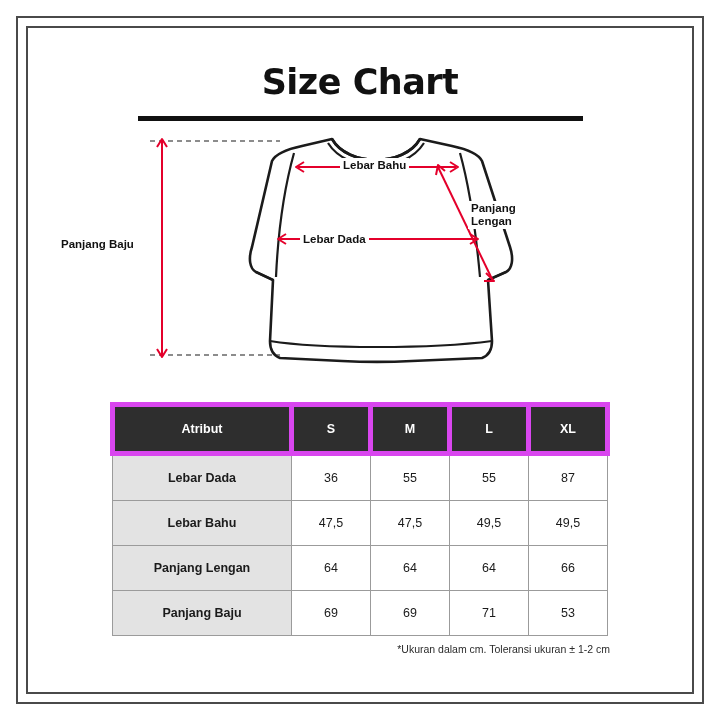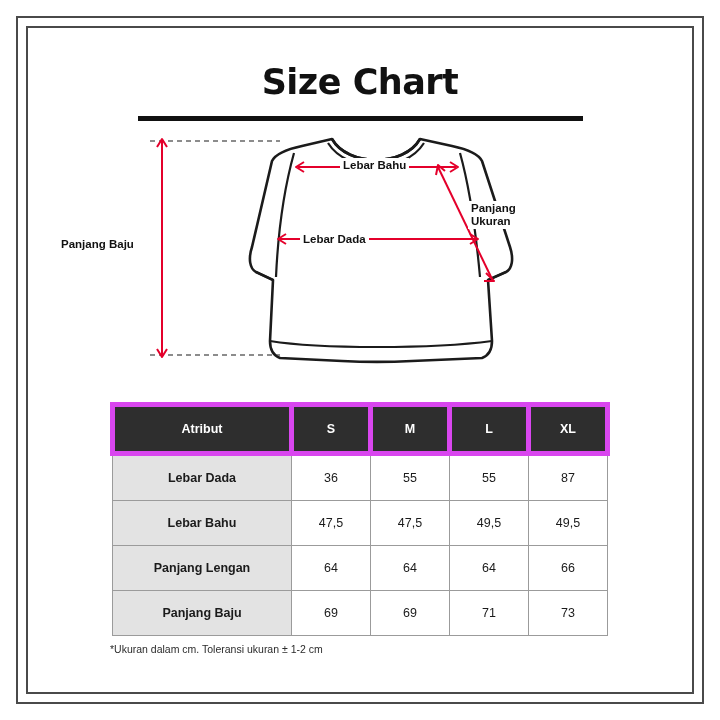"Ukuran" span { text: Ukuran -> Lengan }
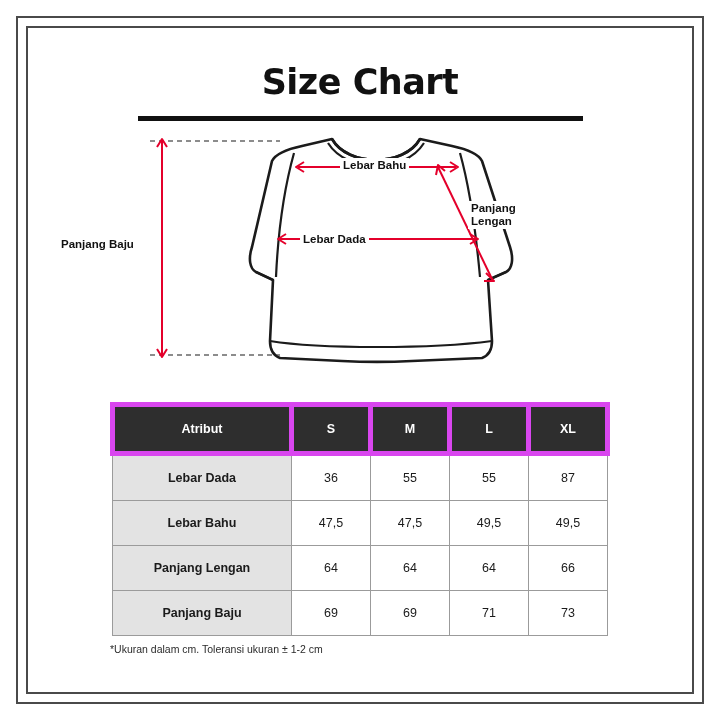"73" td { text: 73 -> 53 }
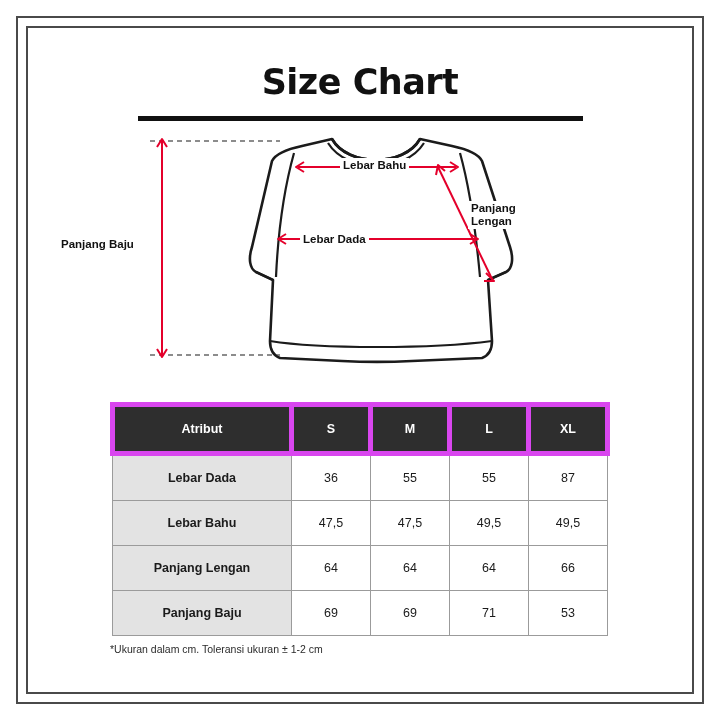"*Ukuran dalam cm. Toleransi ukuran" .footnote { text-align: left -> right }
